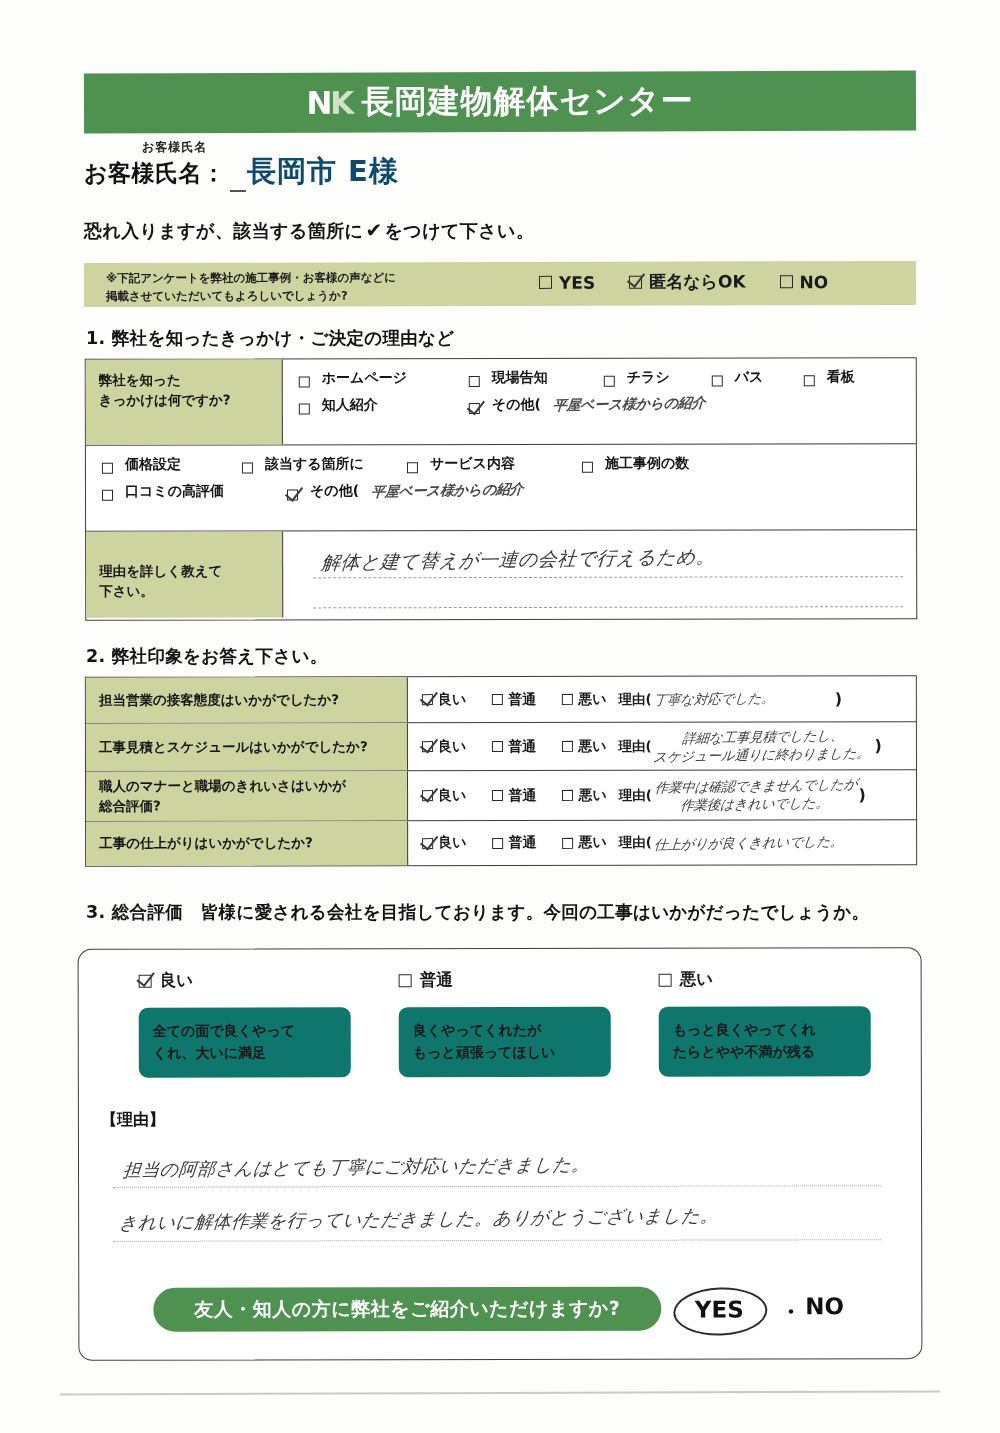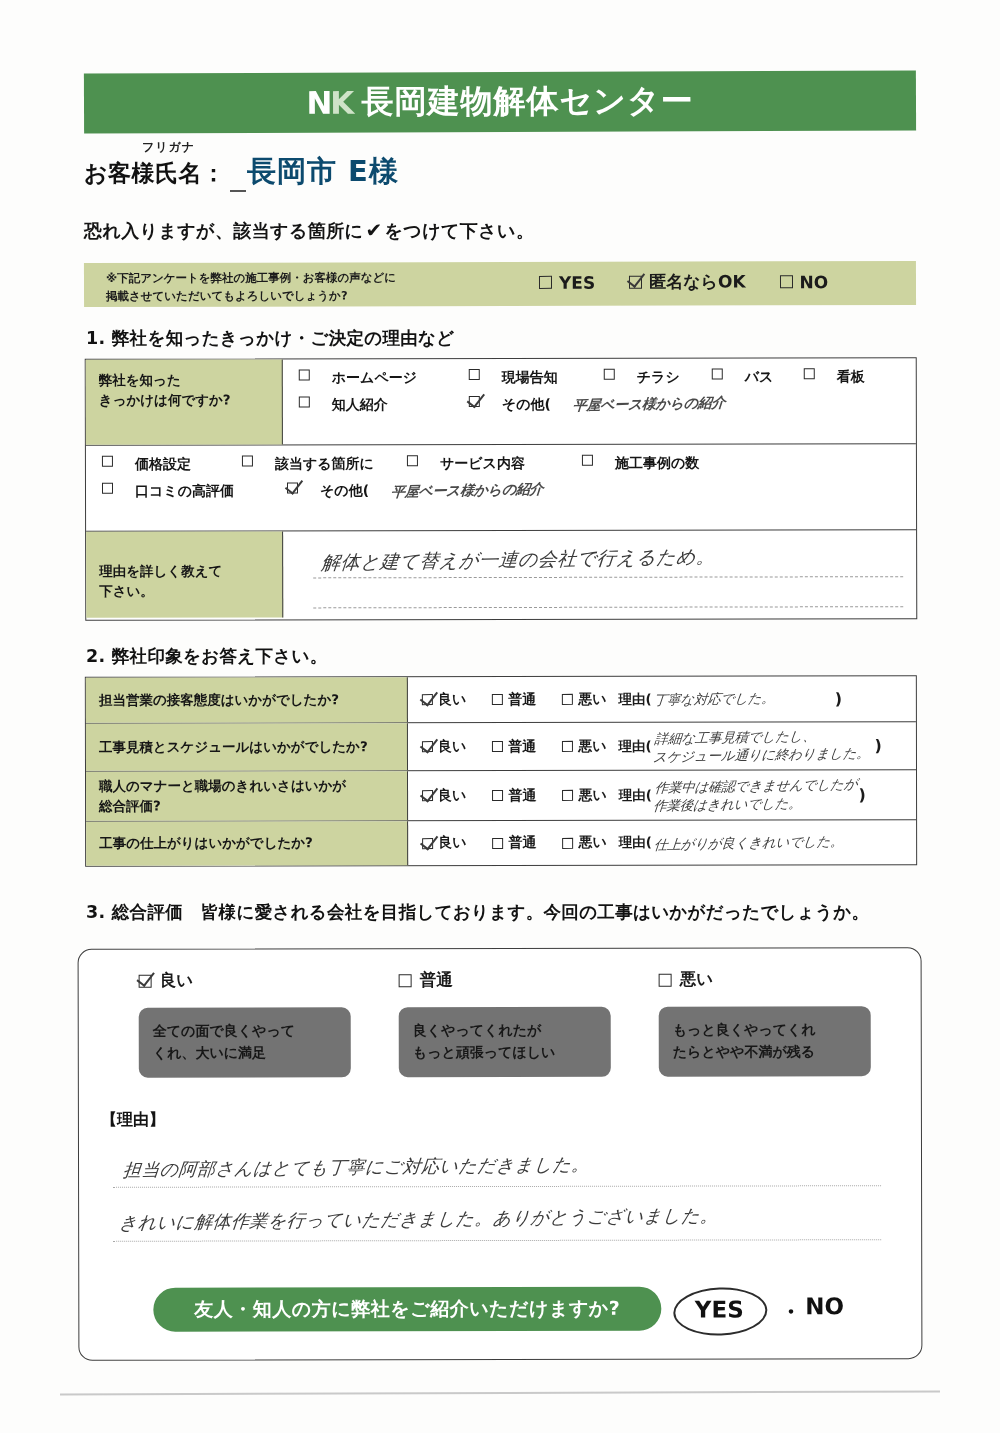"フリガナ" span.furigana { text: フリガナ -> お客様氏名 }
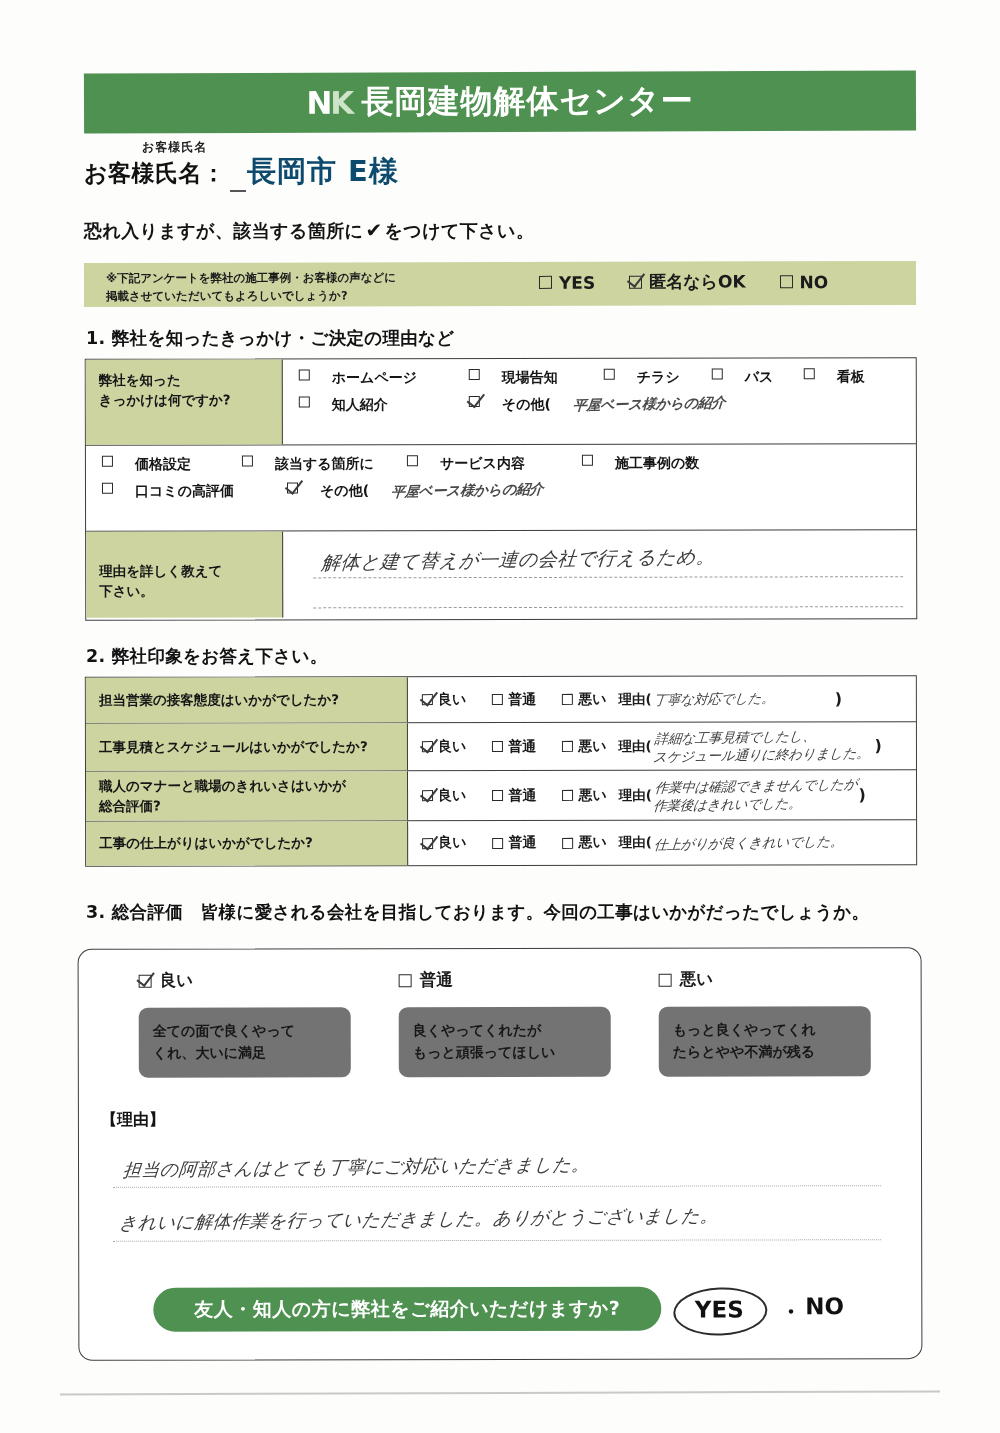"ホームページ" .optline .opt { align-items: flex-start -> flex-end; gap: 22px -> 12px }
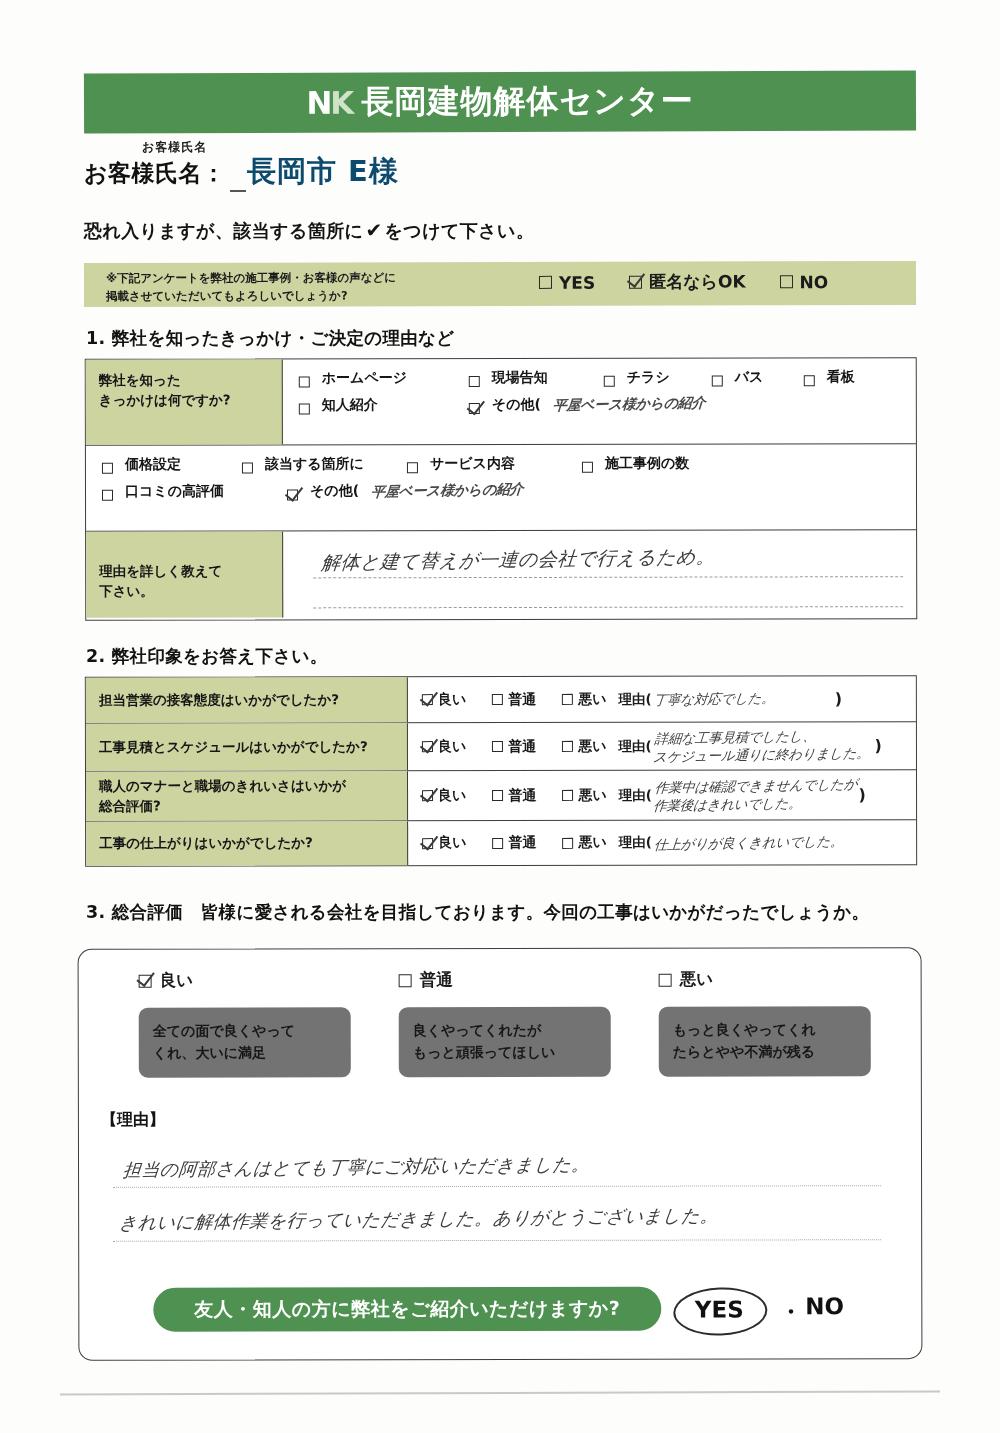"理由(" .why-wrap { text-align: none -> center }
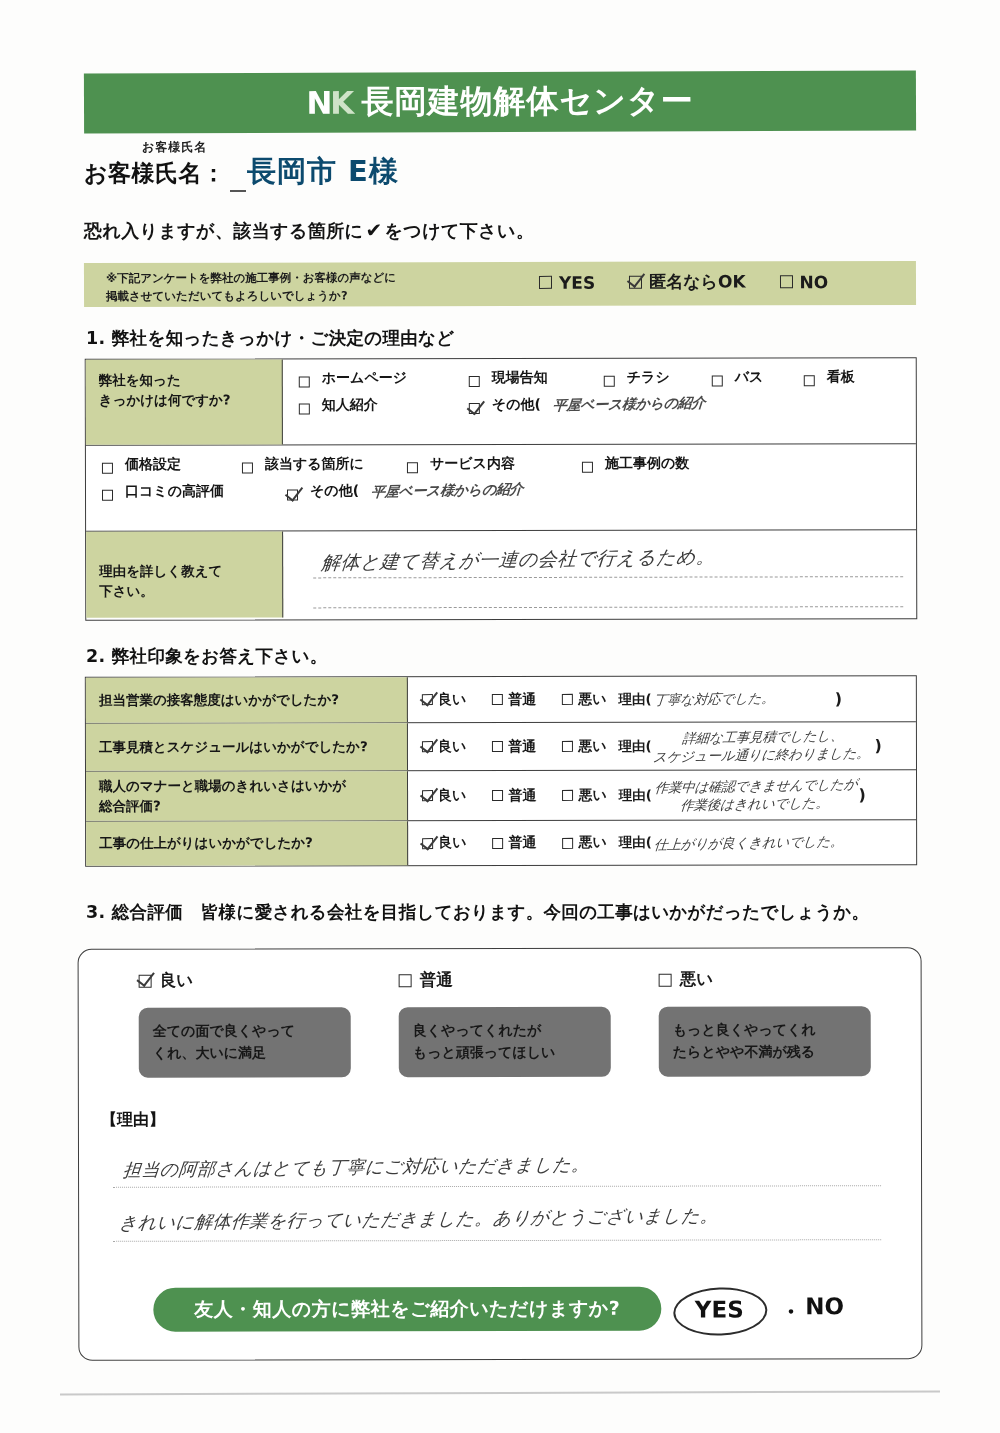"全ての面で良くやって" .desc-box { background: #737373 -> #0f766e }
